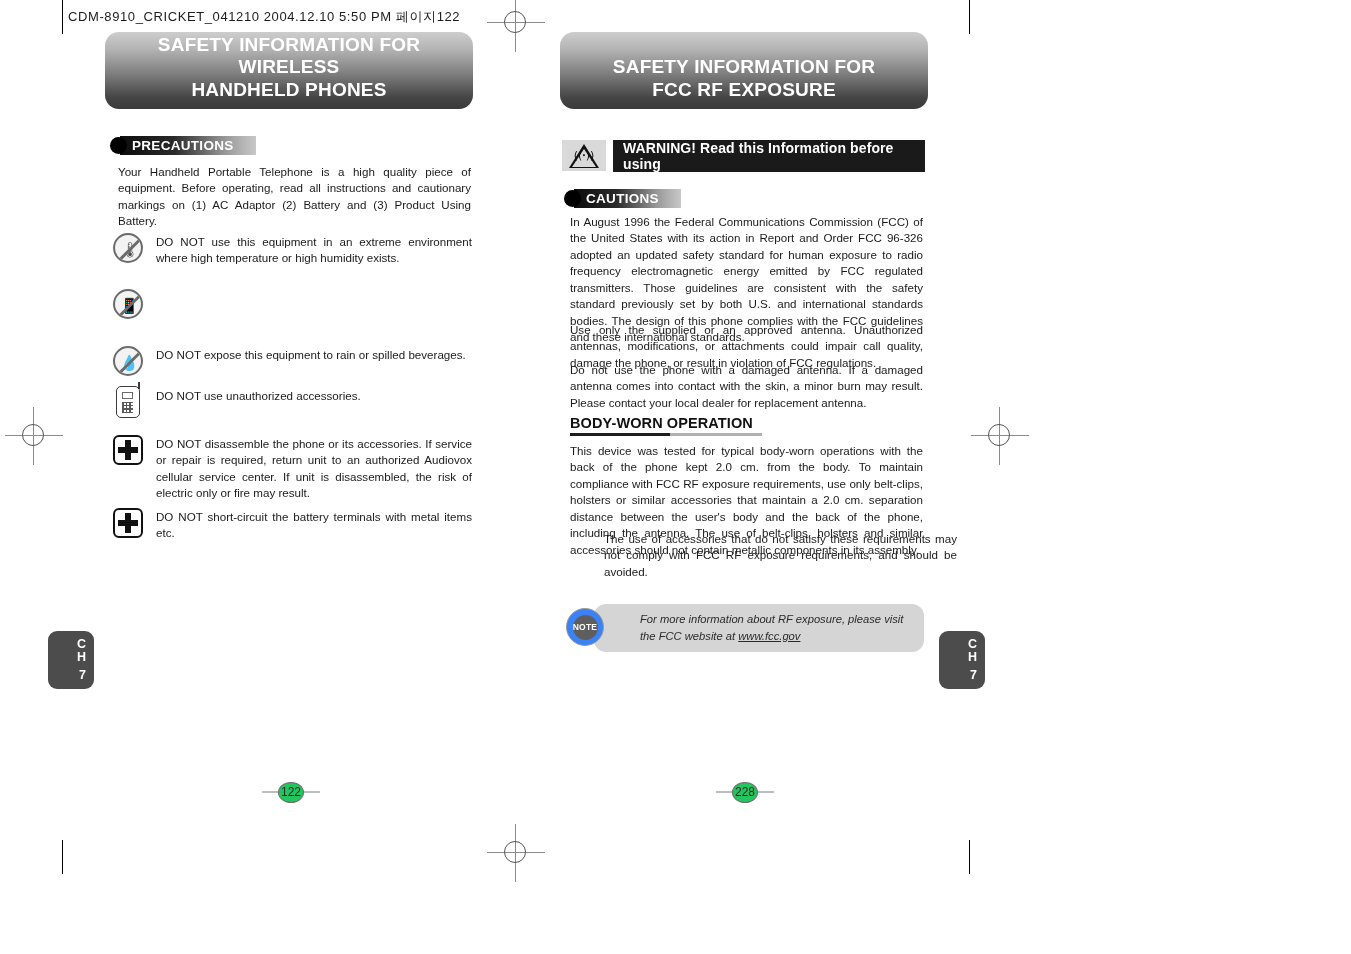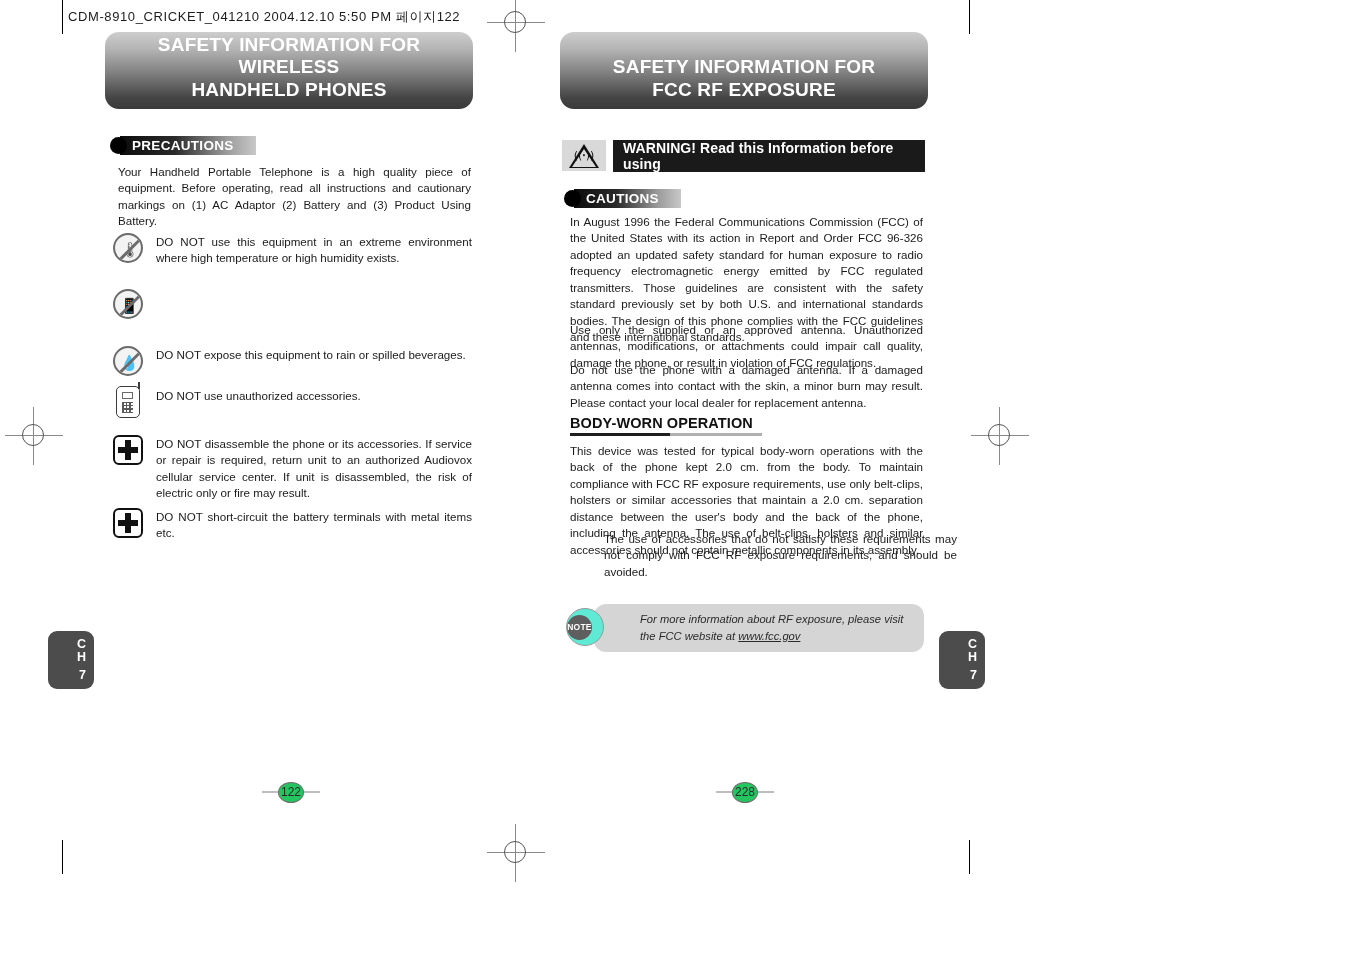"NOTE" .note-icon { background: #5eead4 -> #3b82f6; justify-content: flex-start -> center }
